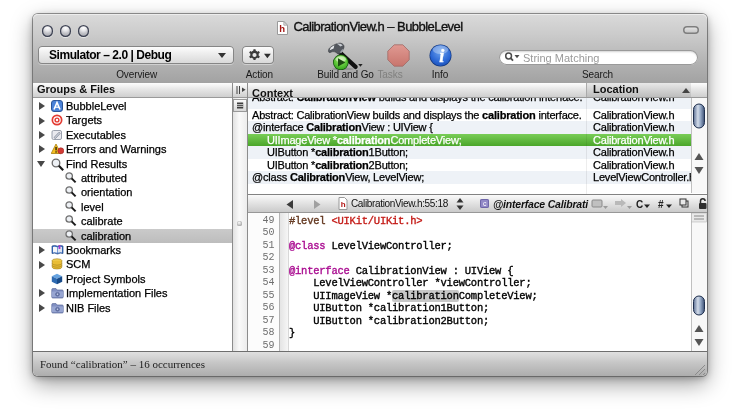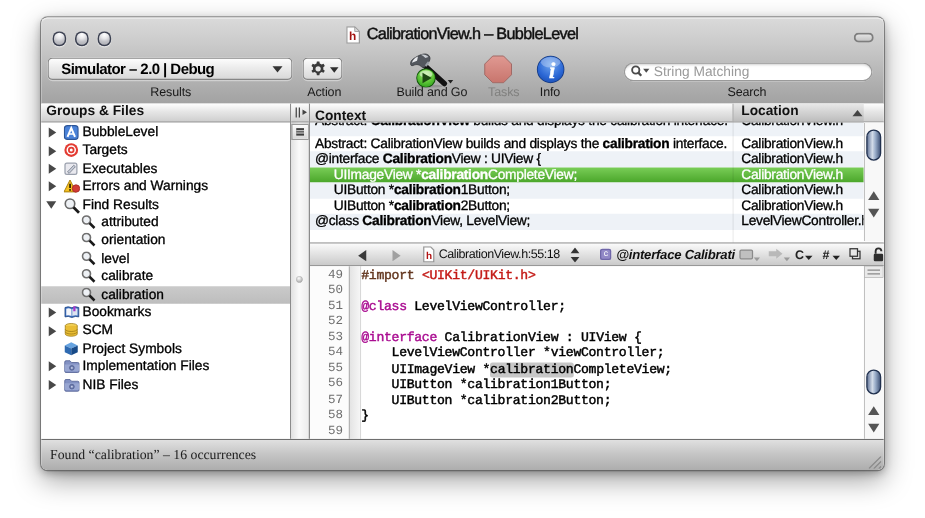"Results" div.tlabel { text: Results -> Overview }
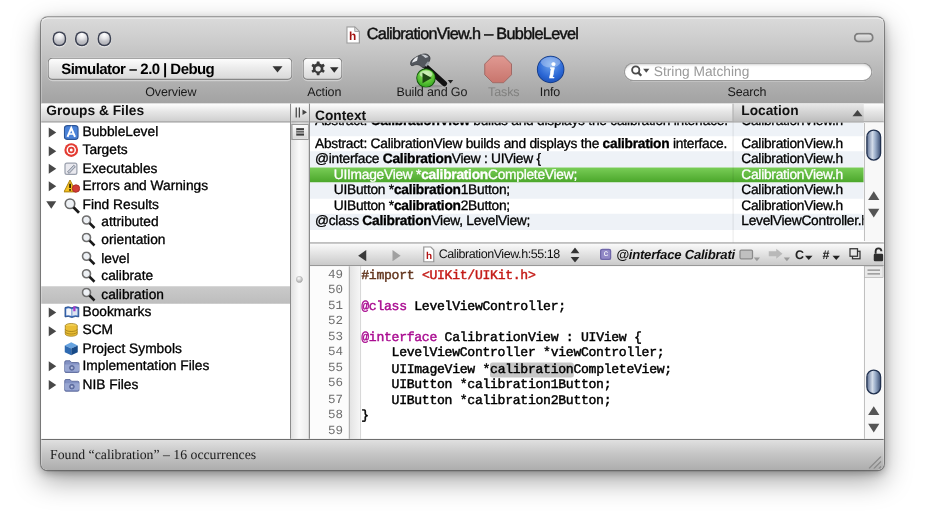"Tasks" div.tlabel { left: 330px -> 317px }
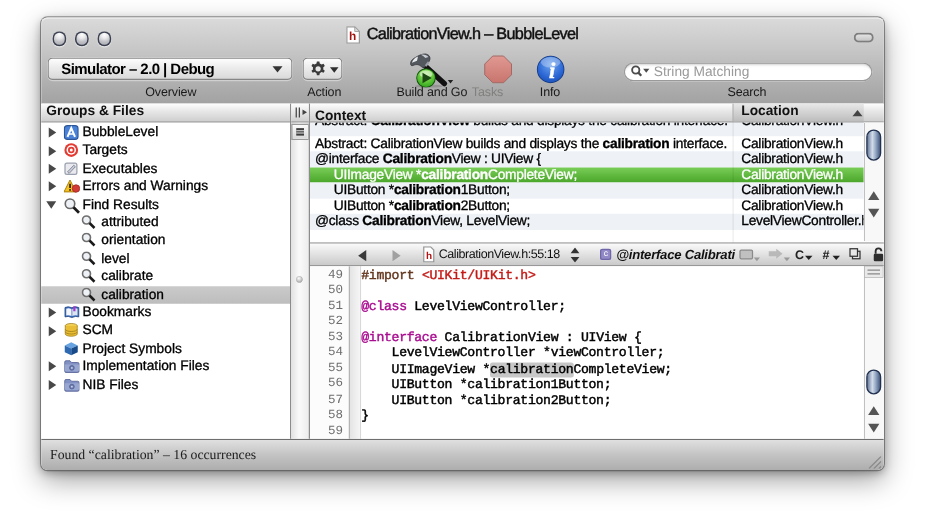"#import" span.pp { text: import -> level }
